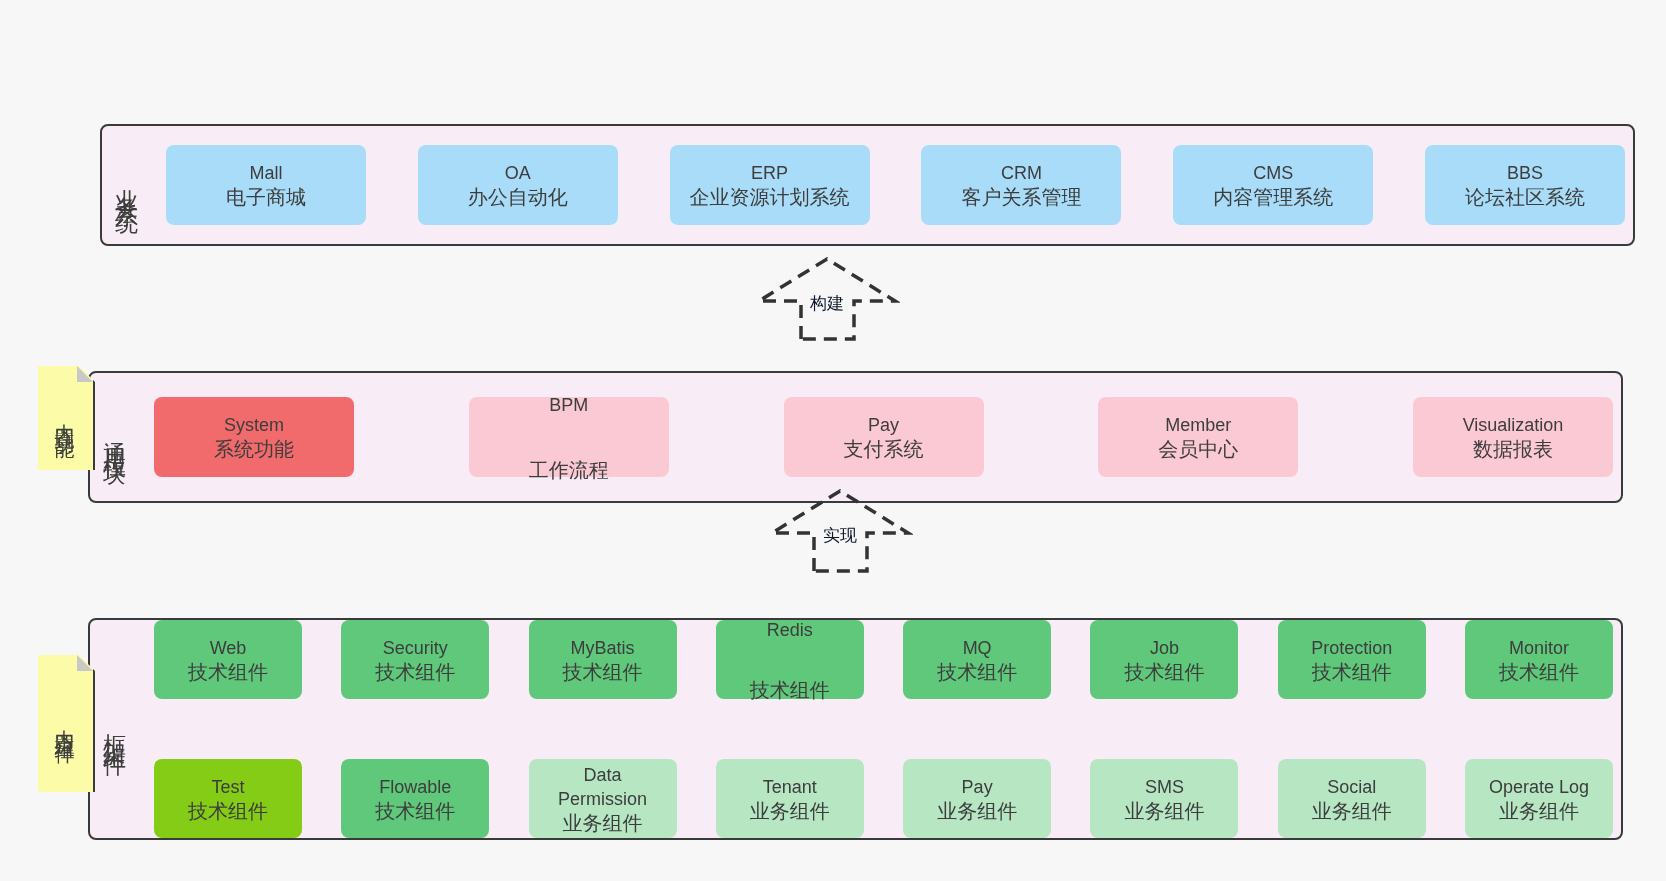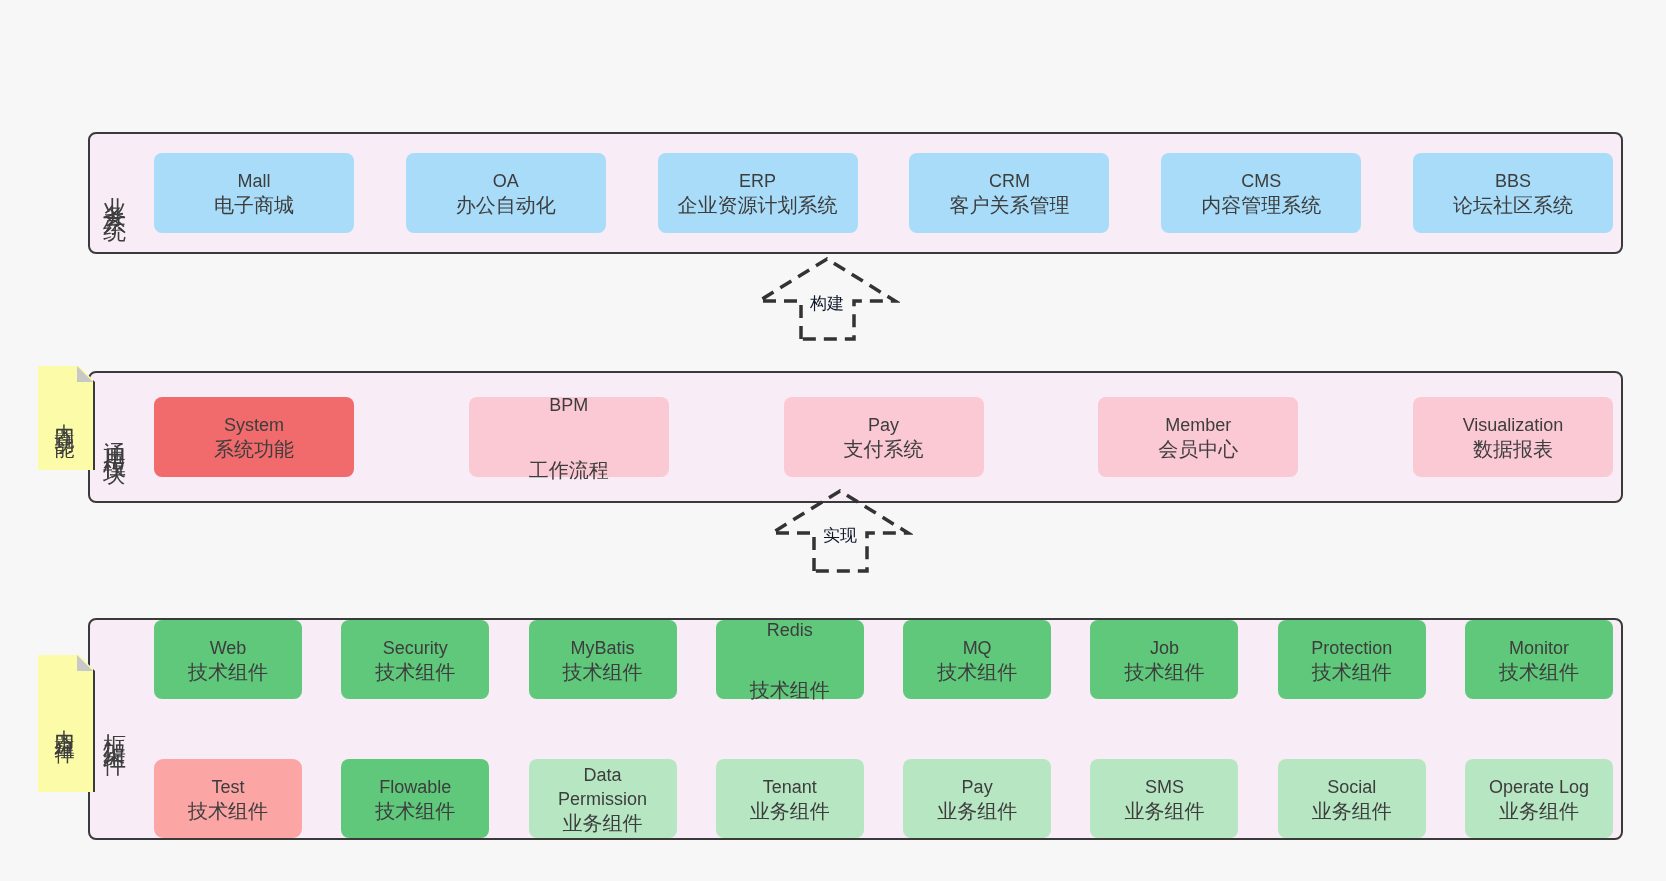"Mall" .band-1 { margin-left: none -> 12px; top: 132px -> 124px }
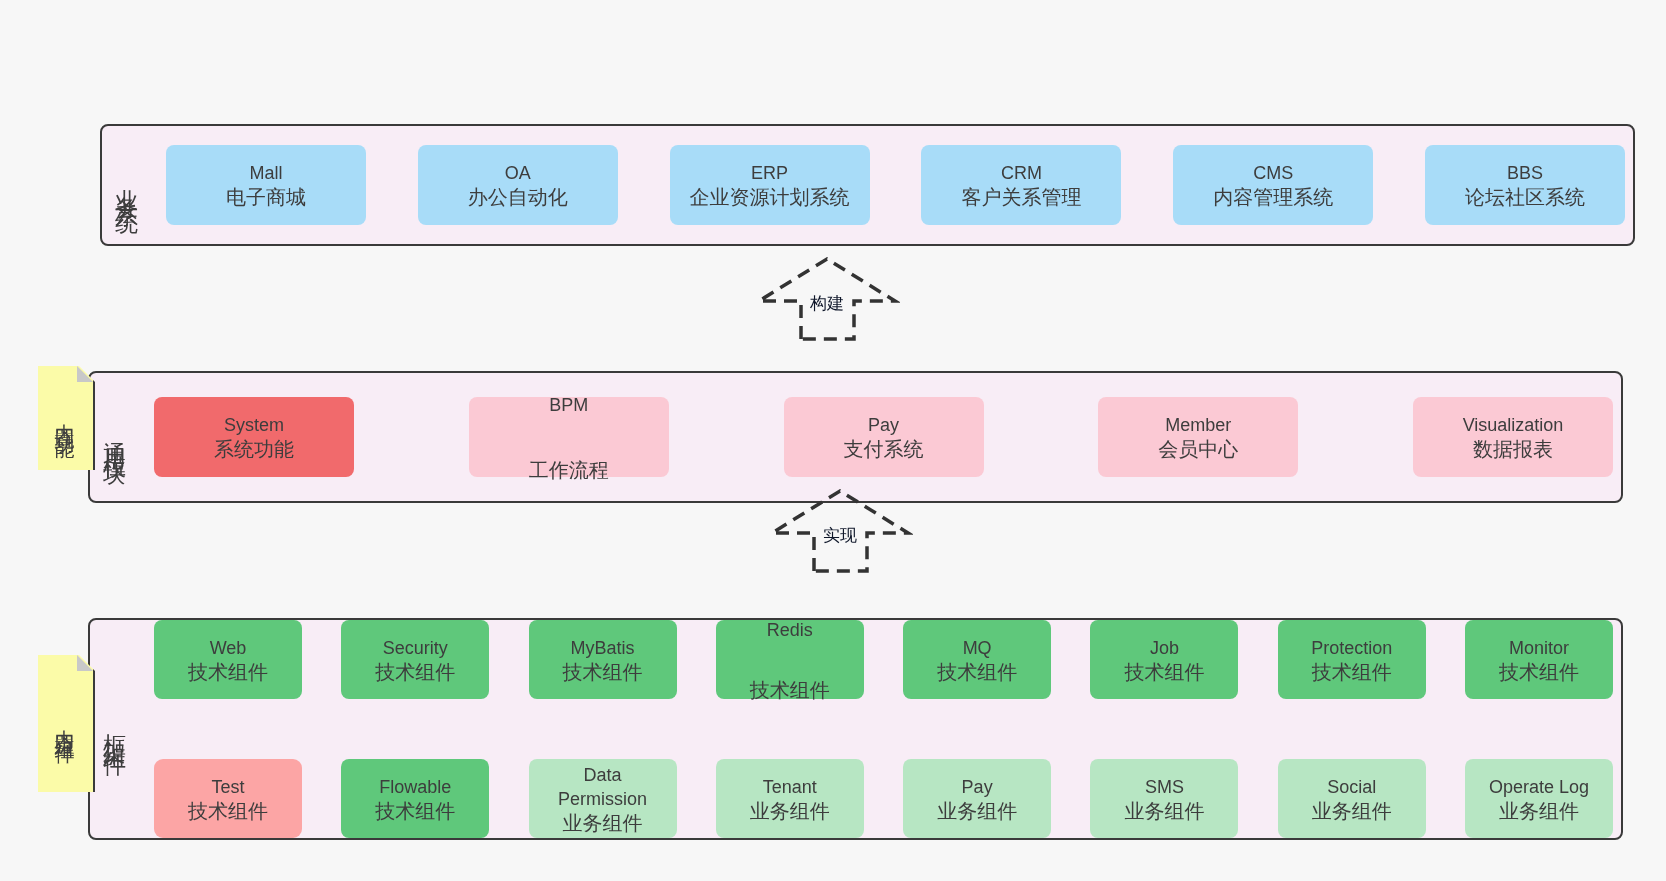"Test" div.box { background: #fca5a5 -> #84cc16; border-radius: 9px -> none }
